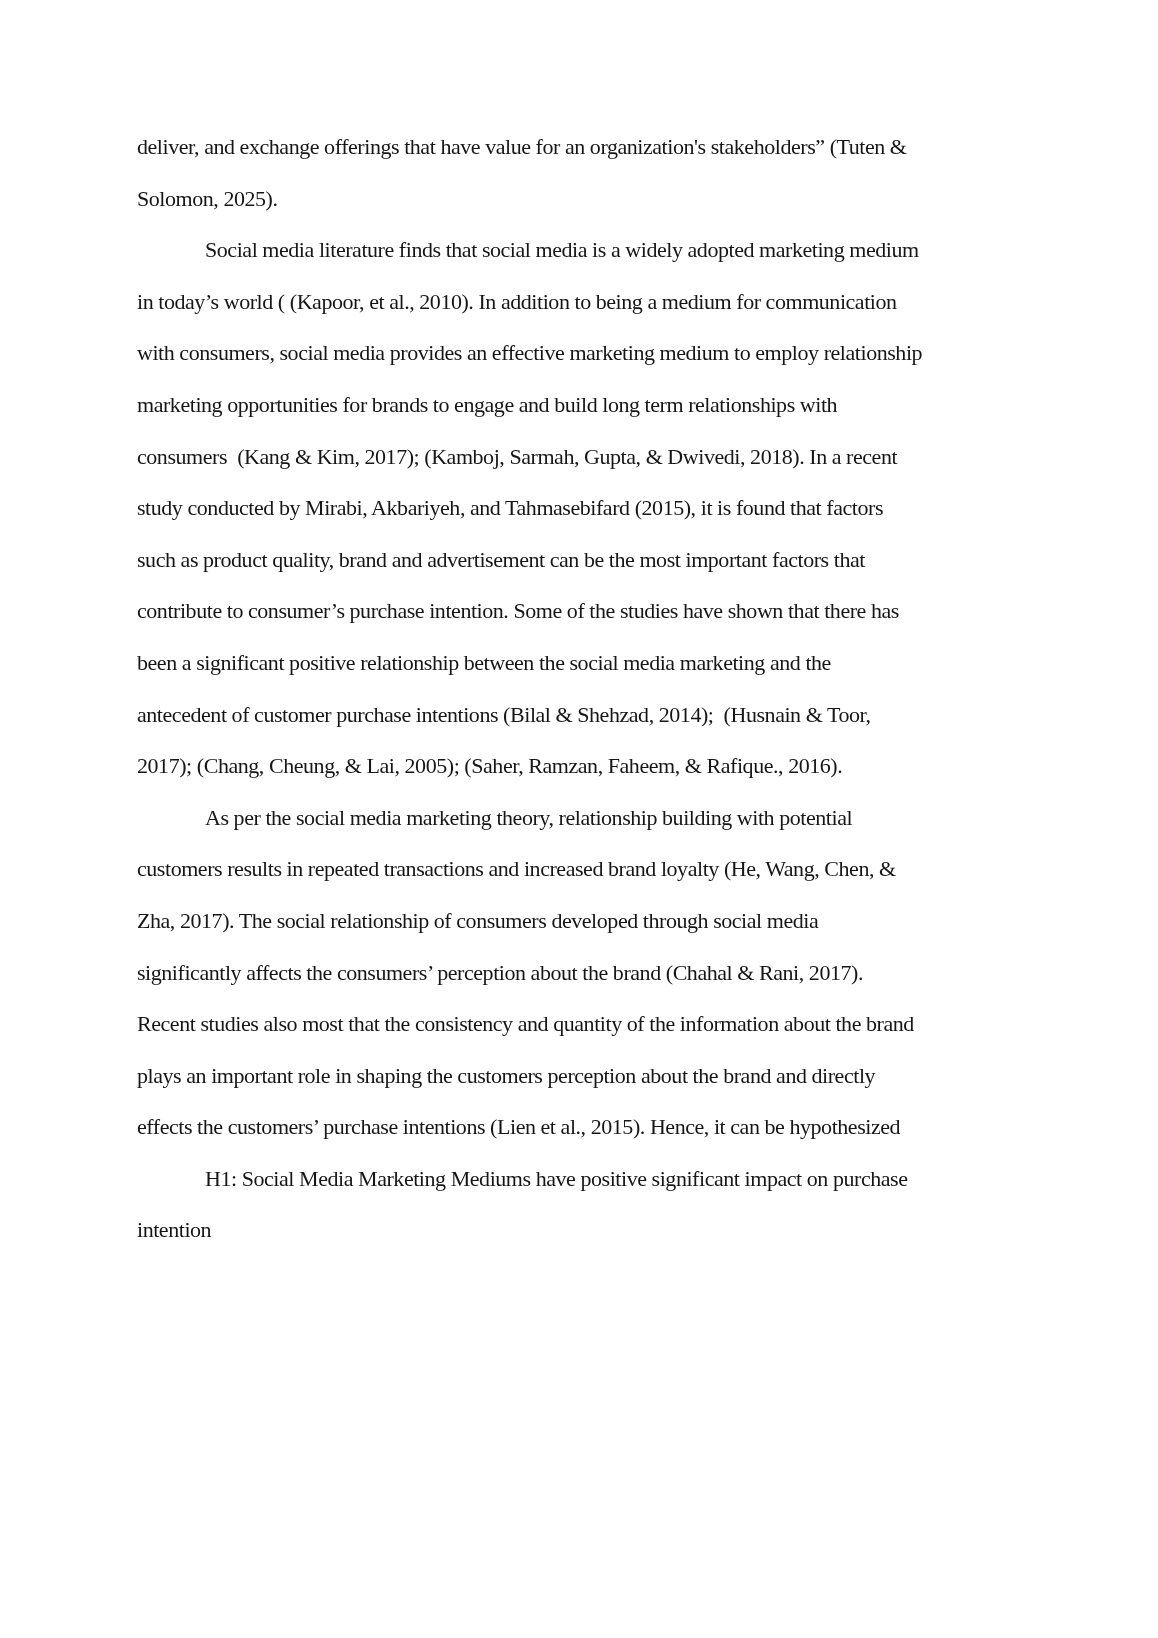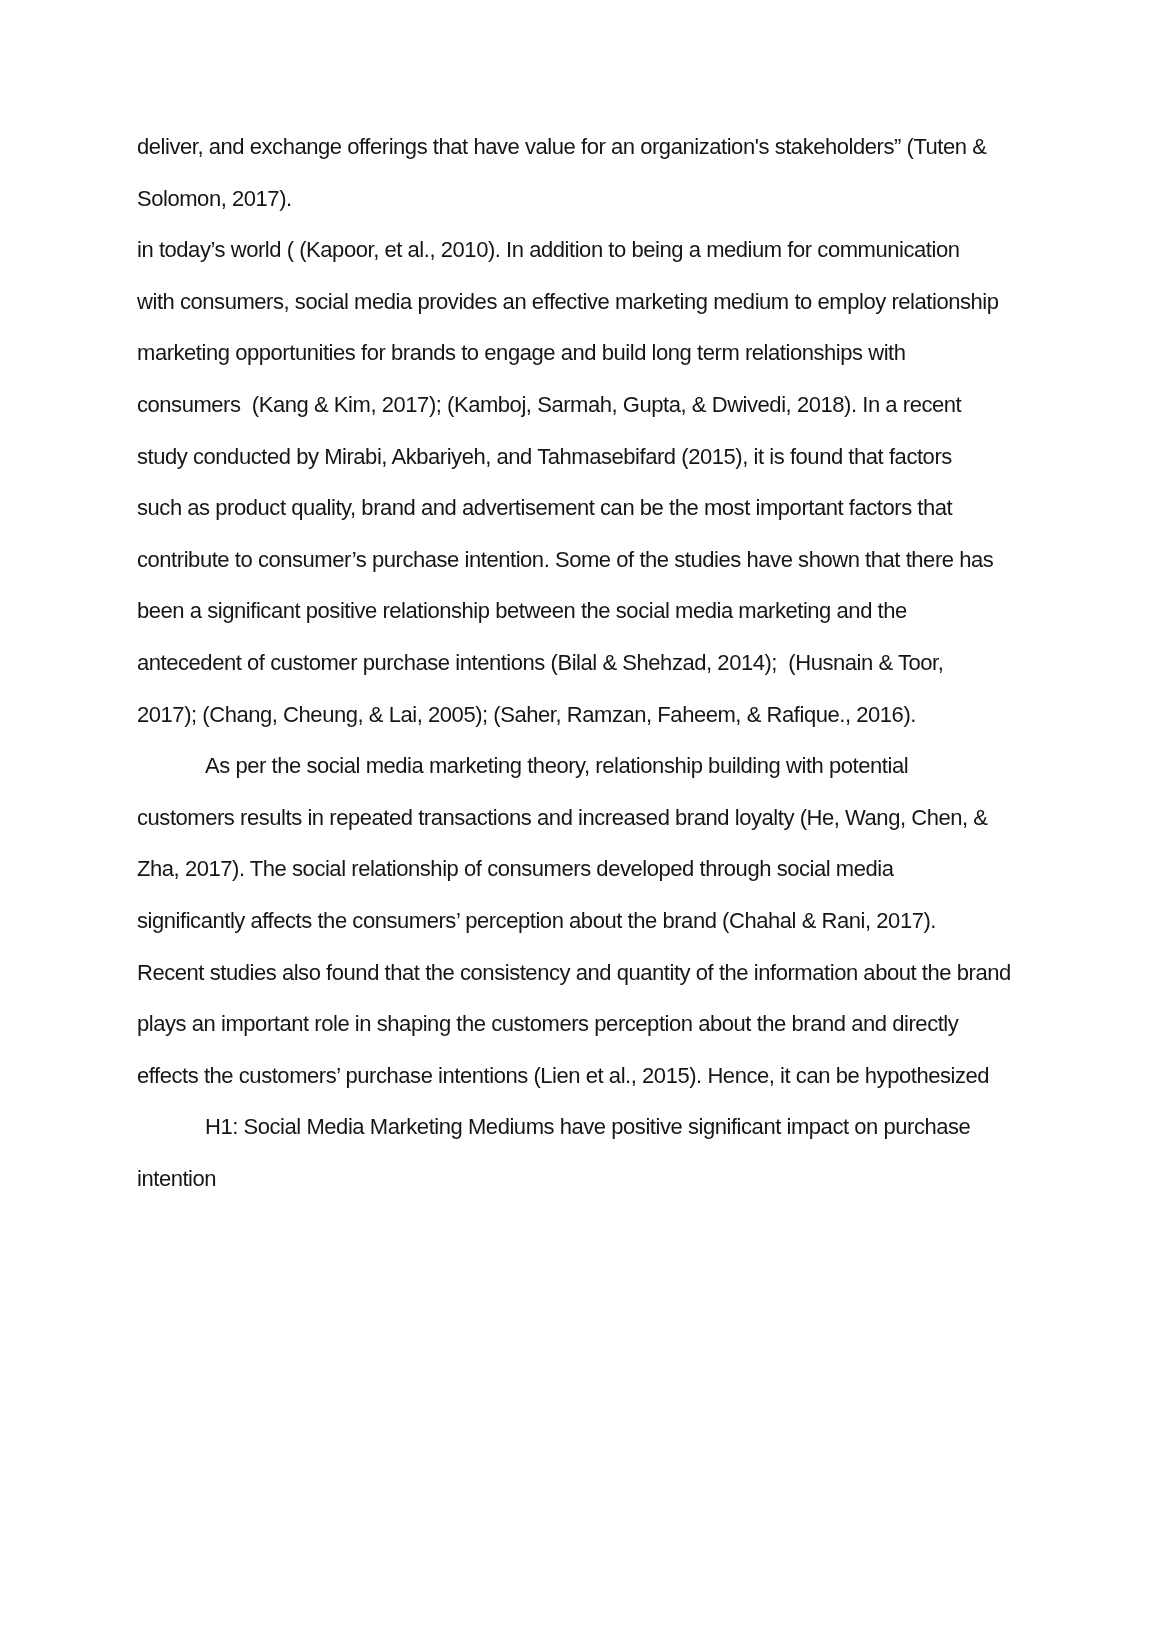"deliver, and exchange offerings that" .page { font-family: Liberation Sans, sans-serif -> Liberation Serif, serif }
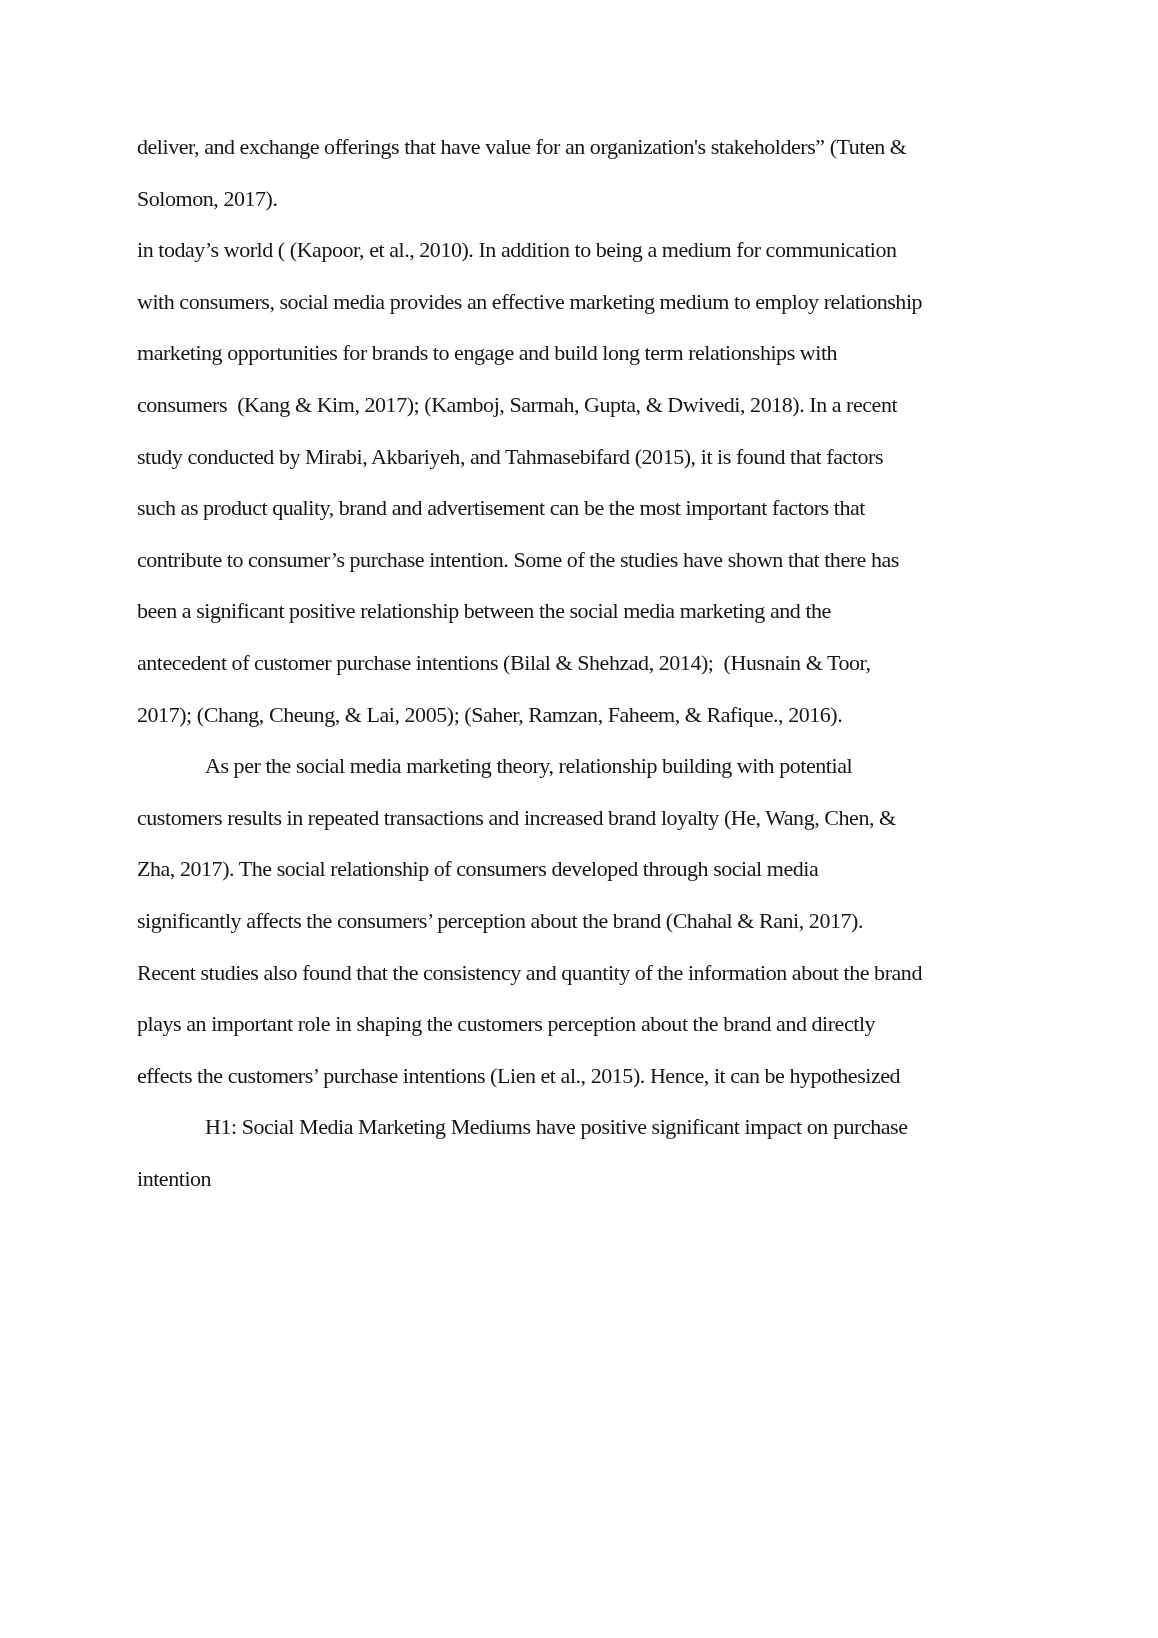"Solomon, 2017)." div.line { text: 2017 -> 2025 }
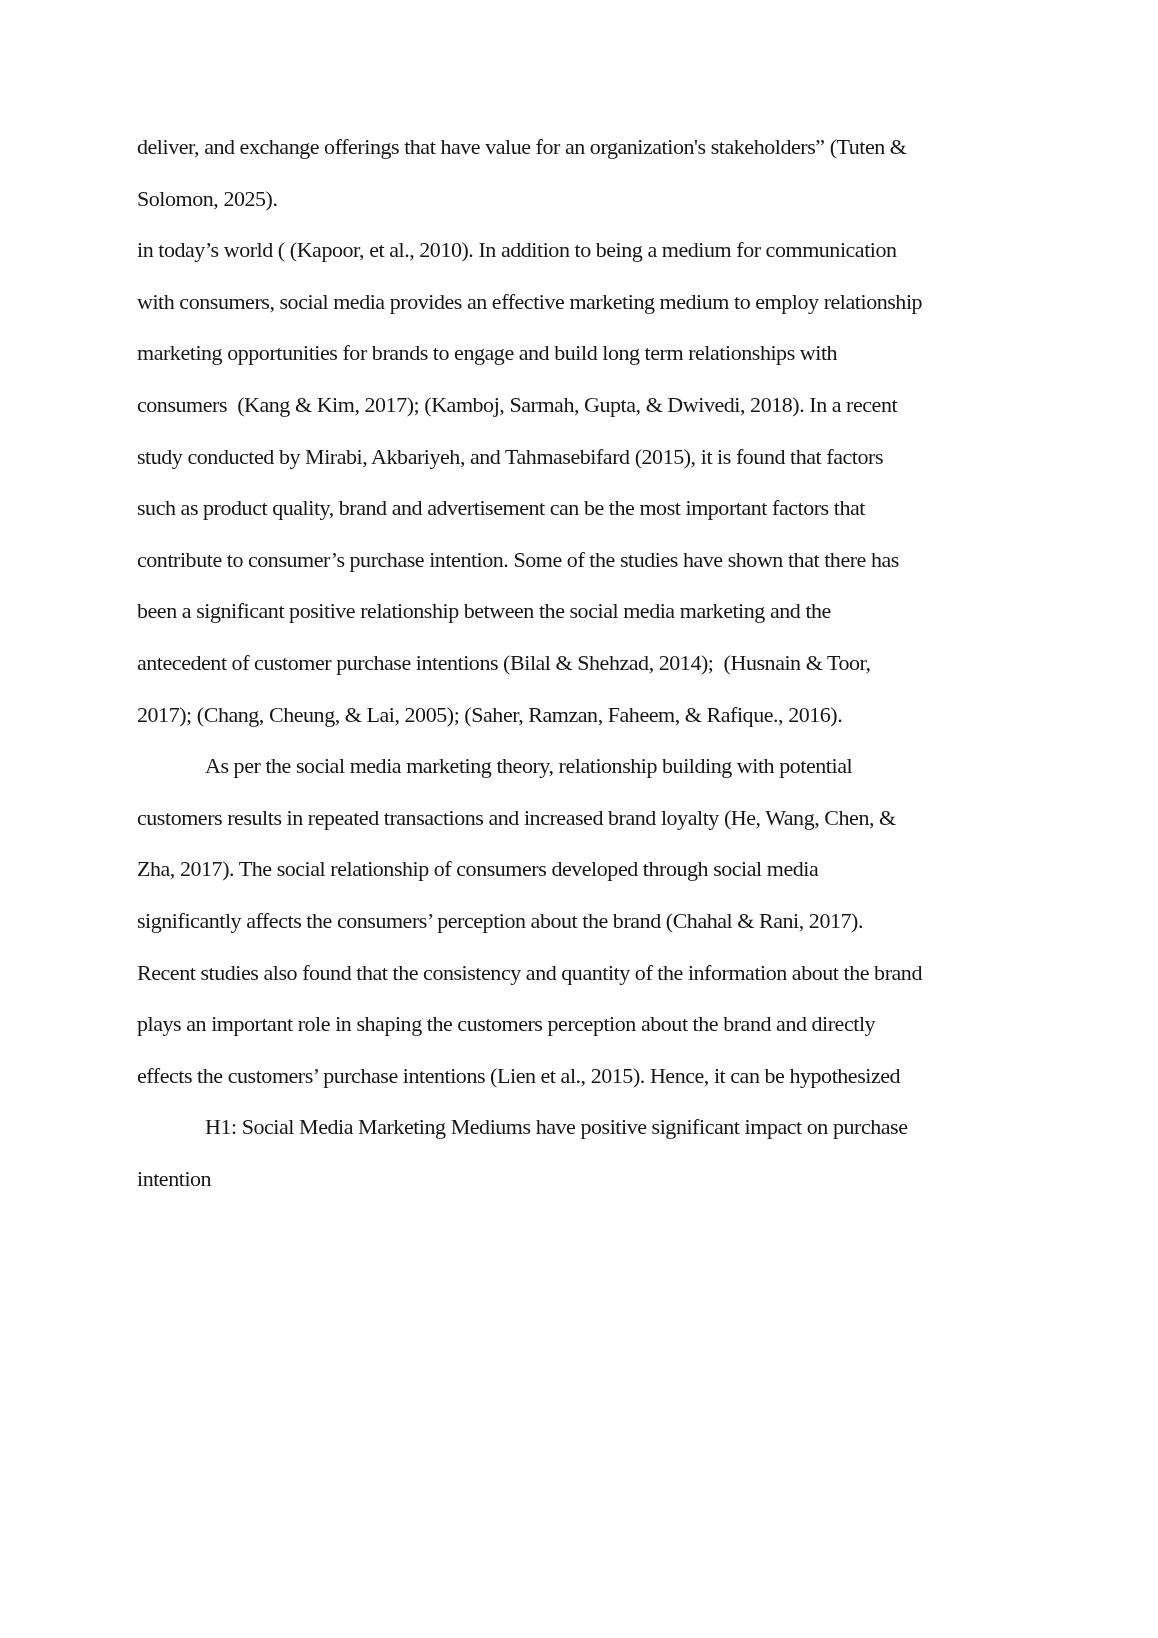"Social media literature finds that" div.line { html: none -> <div>Social media literature finds that social media is a widely adopted marketing medium</div> }
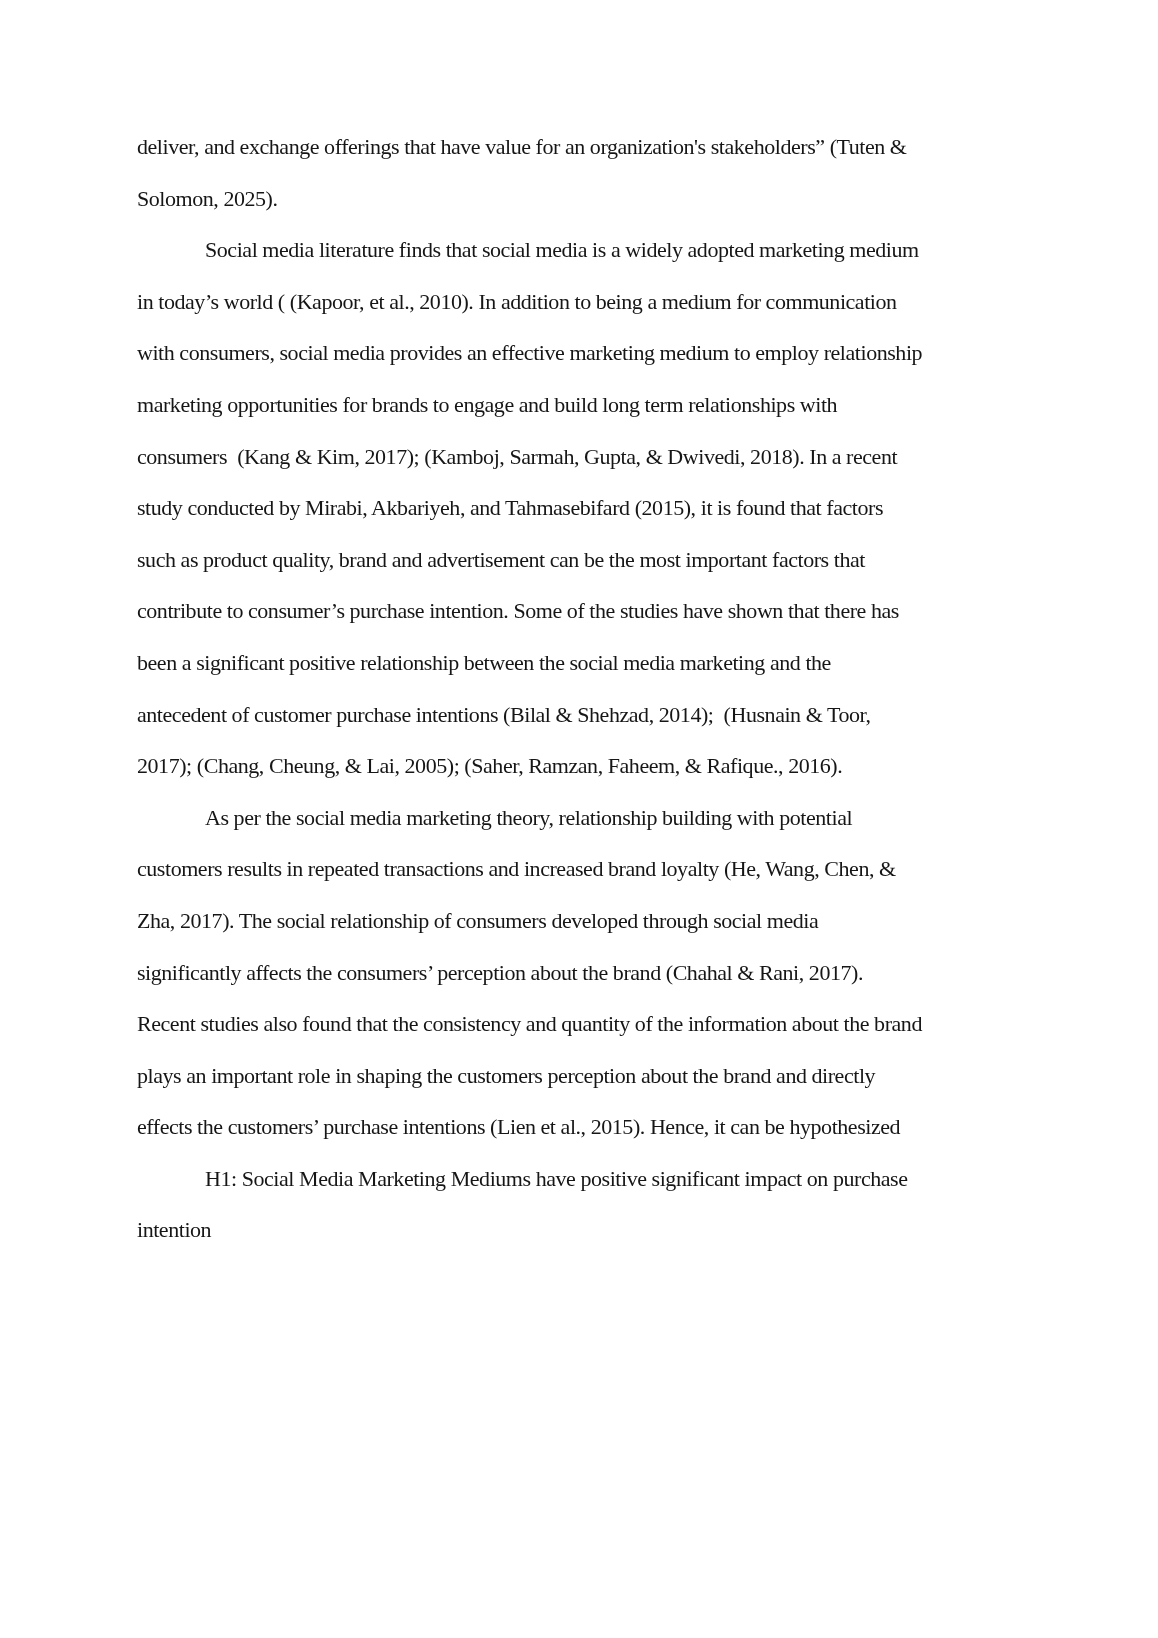"Recent studies also found that" div.line { text: found -> most }
